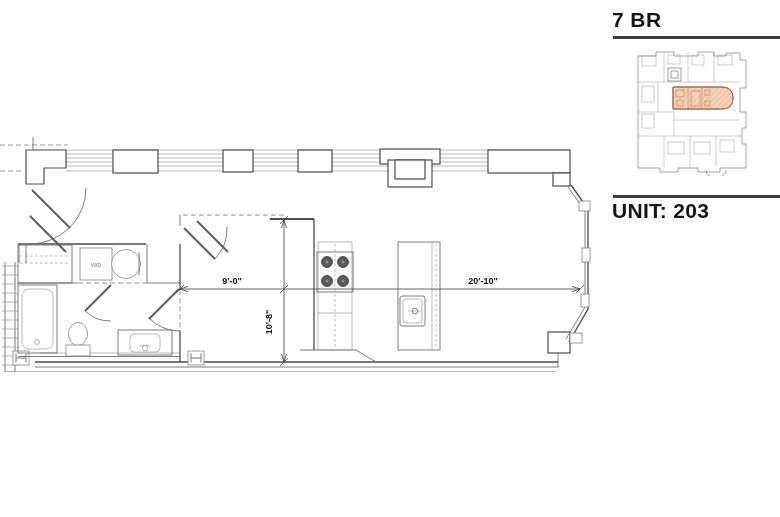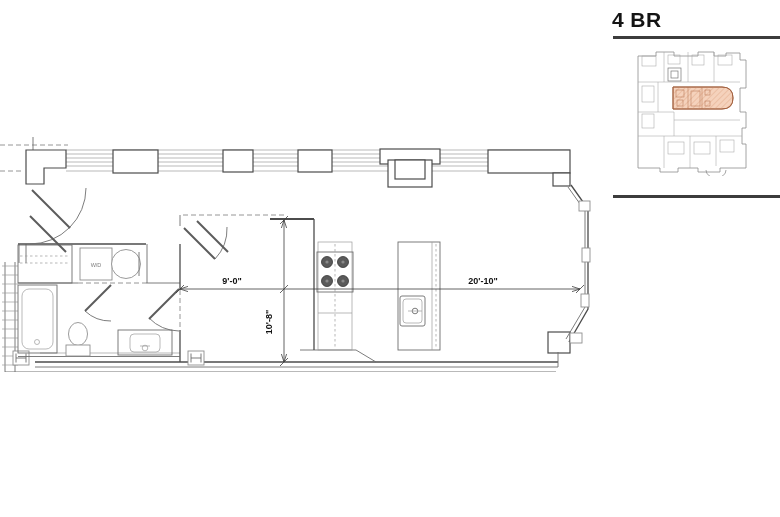"4 BR" h1.sb-title { text: 4 -> 7 }
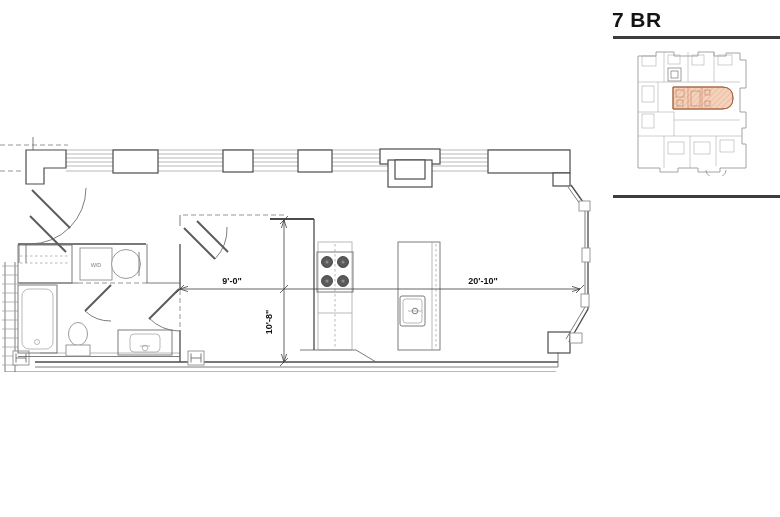"UNIT: 203" h2.sb-unit { html: none -> <h2>UNIT: 203</h2> }
